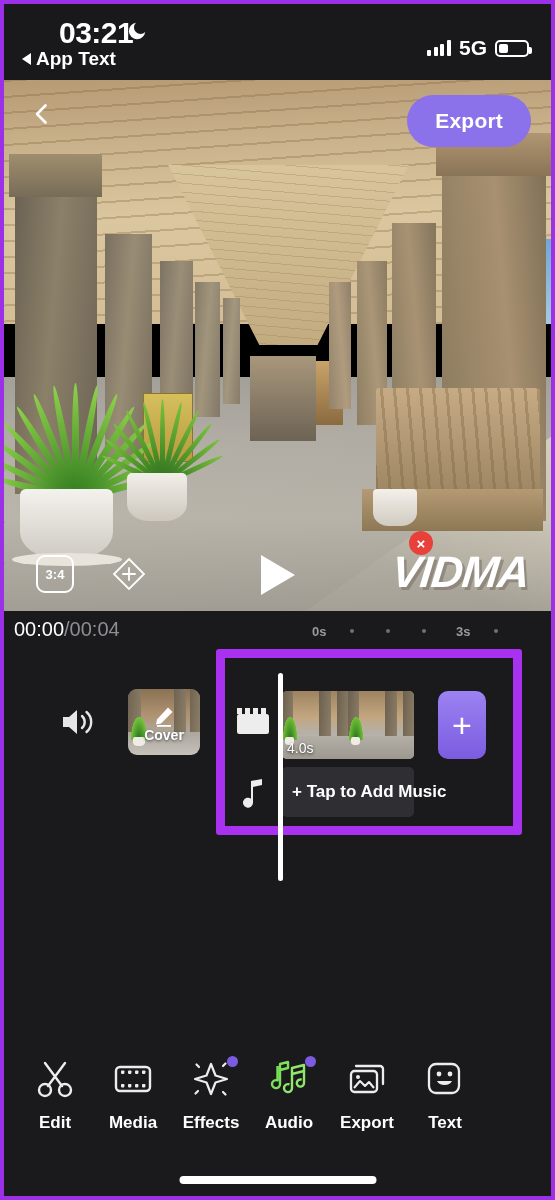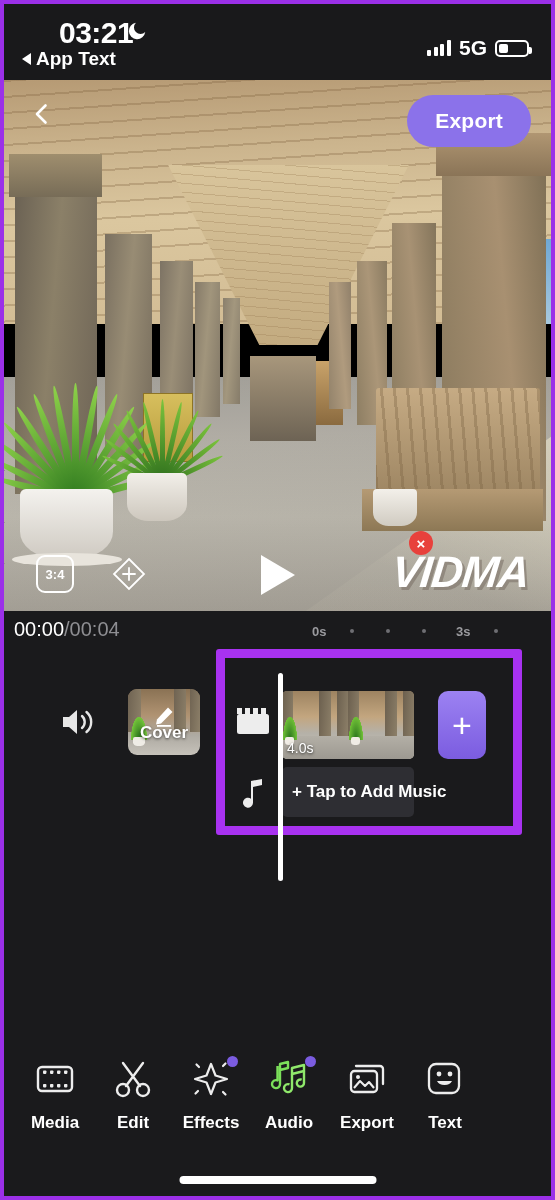"Cover" .cover-label { font-size: 17px -> 14px }
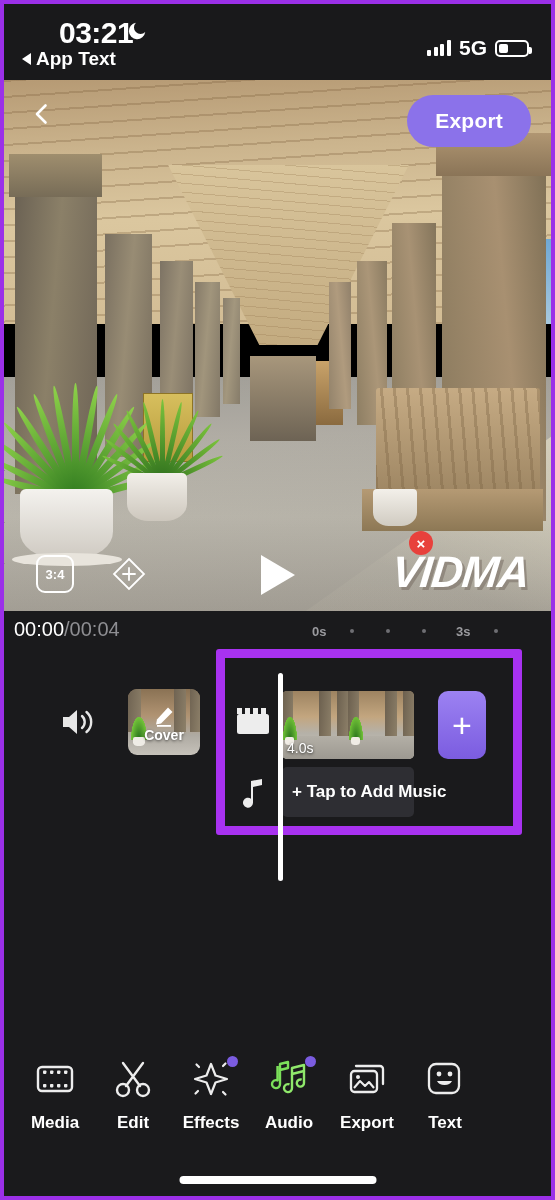"Media" div.tool { order: before "Edit" -> after "Edit" }
